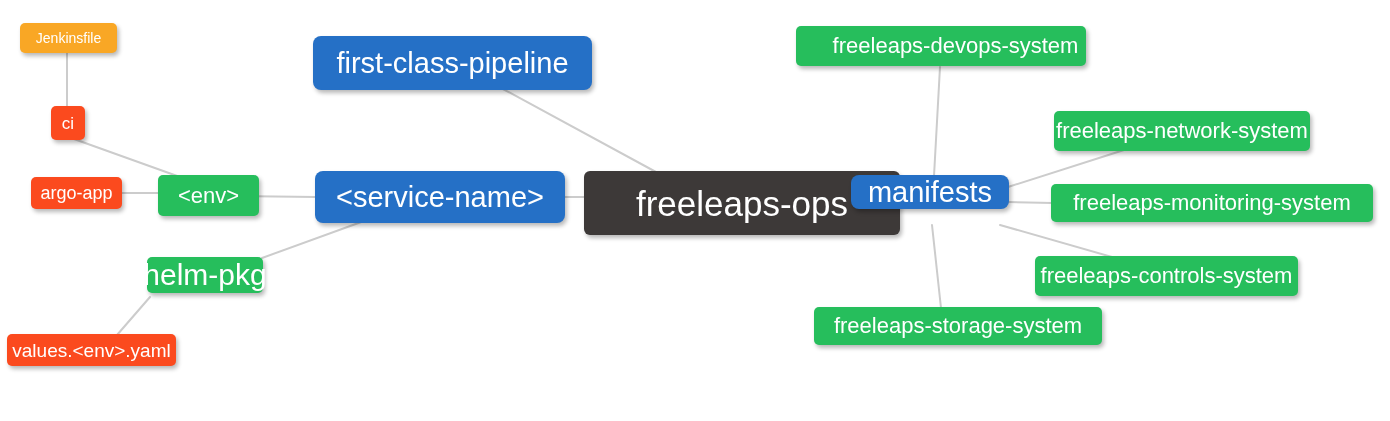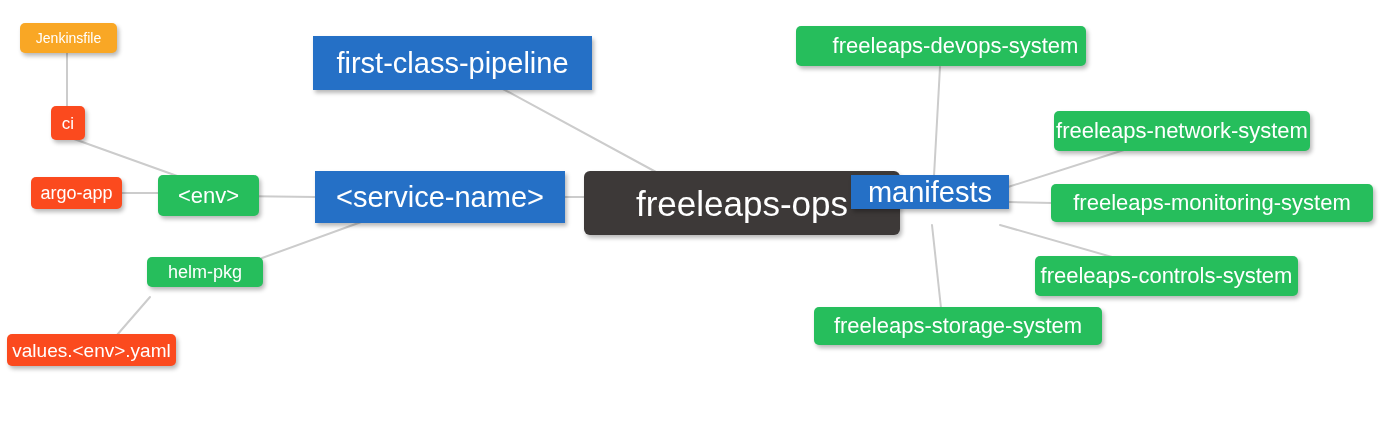"first-class-pipeline" .c-blue { border-radius: 0 -> 8px }
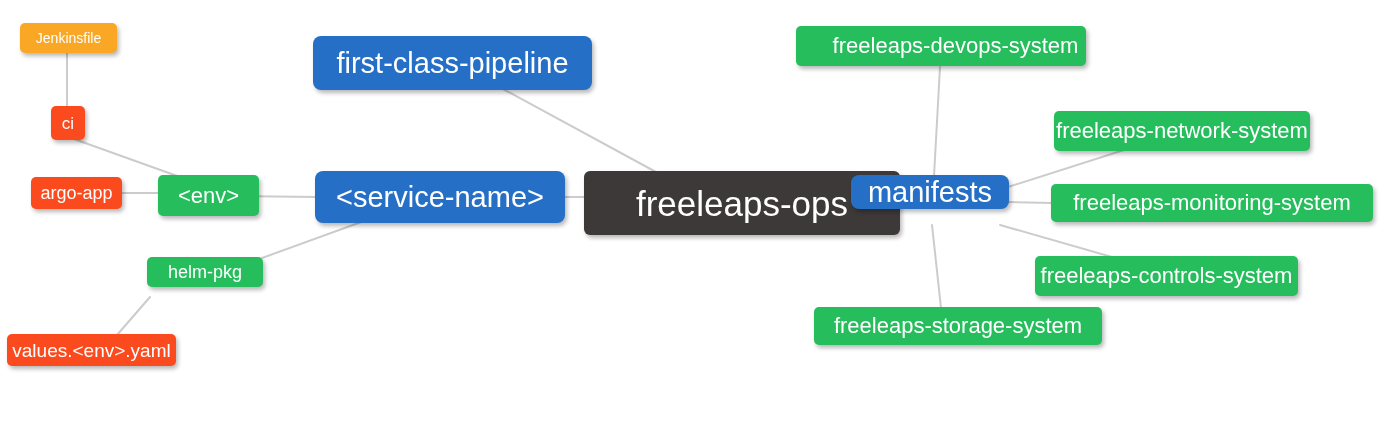"helm-pkg" .n-helm-pkg { font-size: 18px -> 30px; height: 30px -> 36px }
